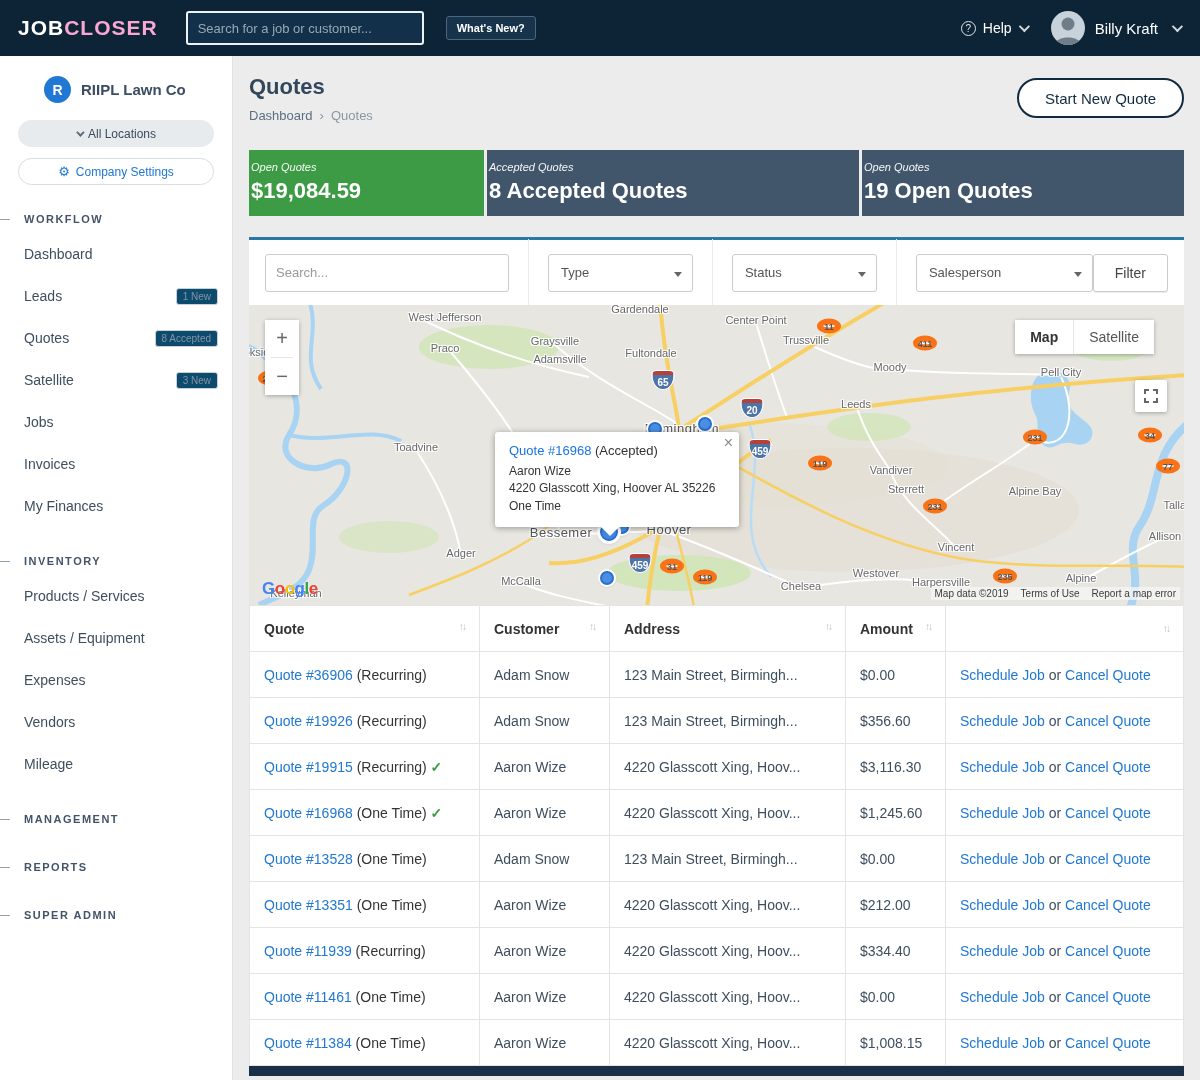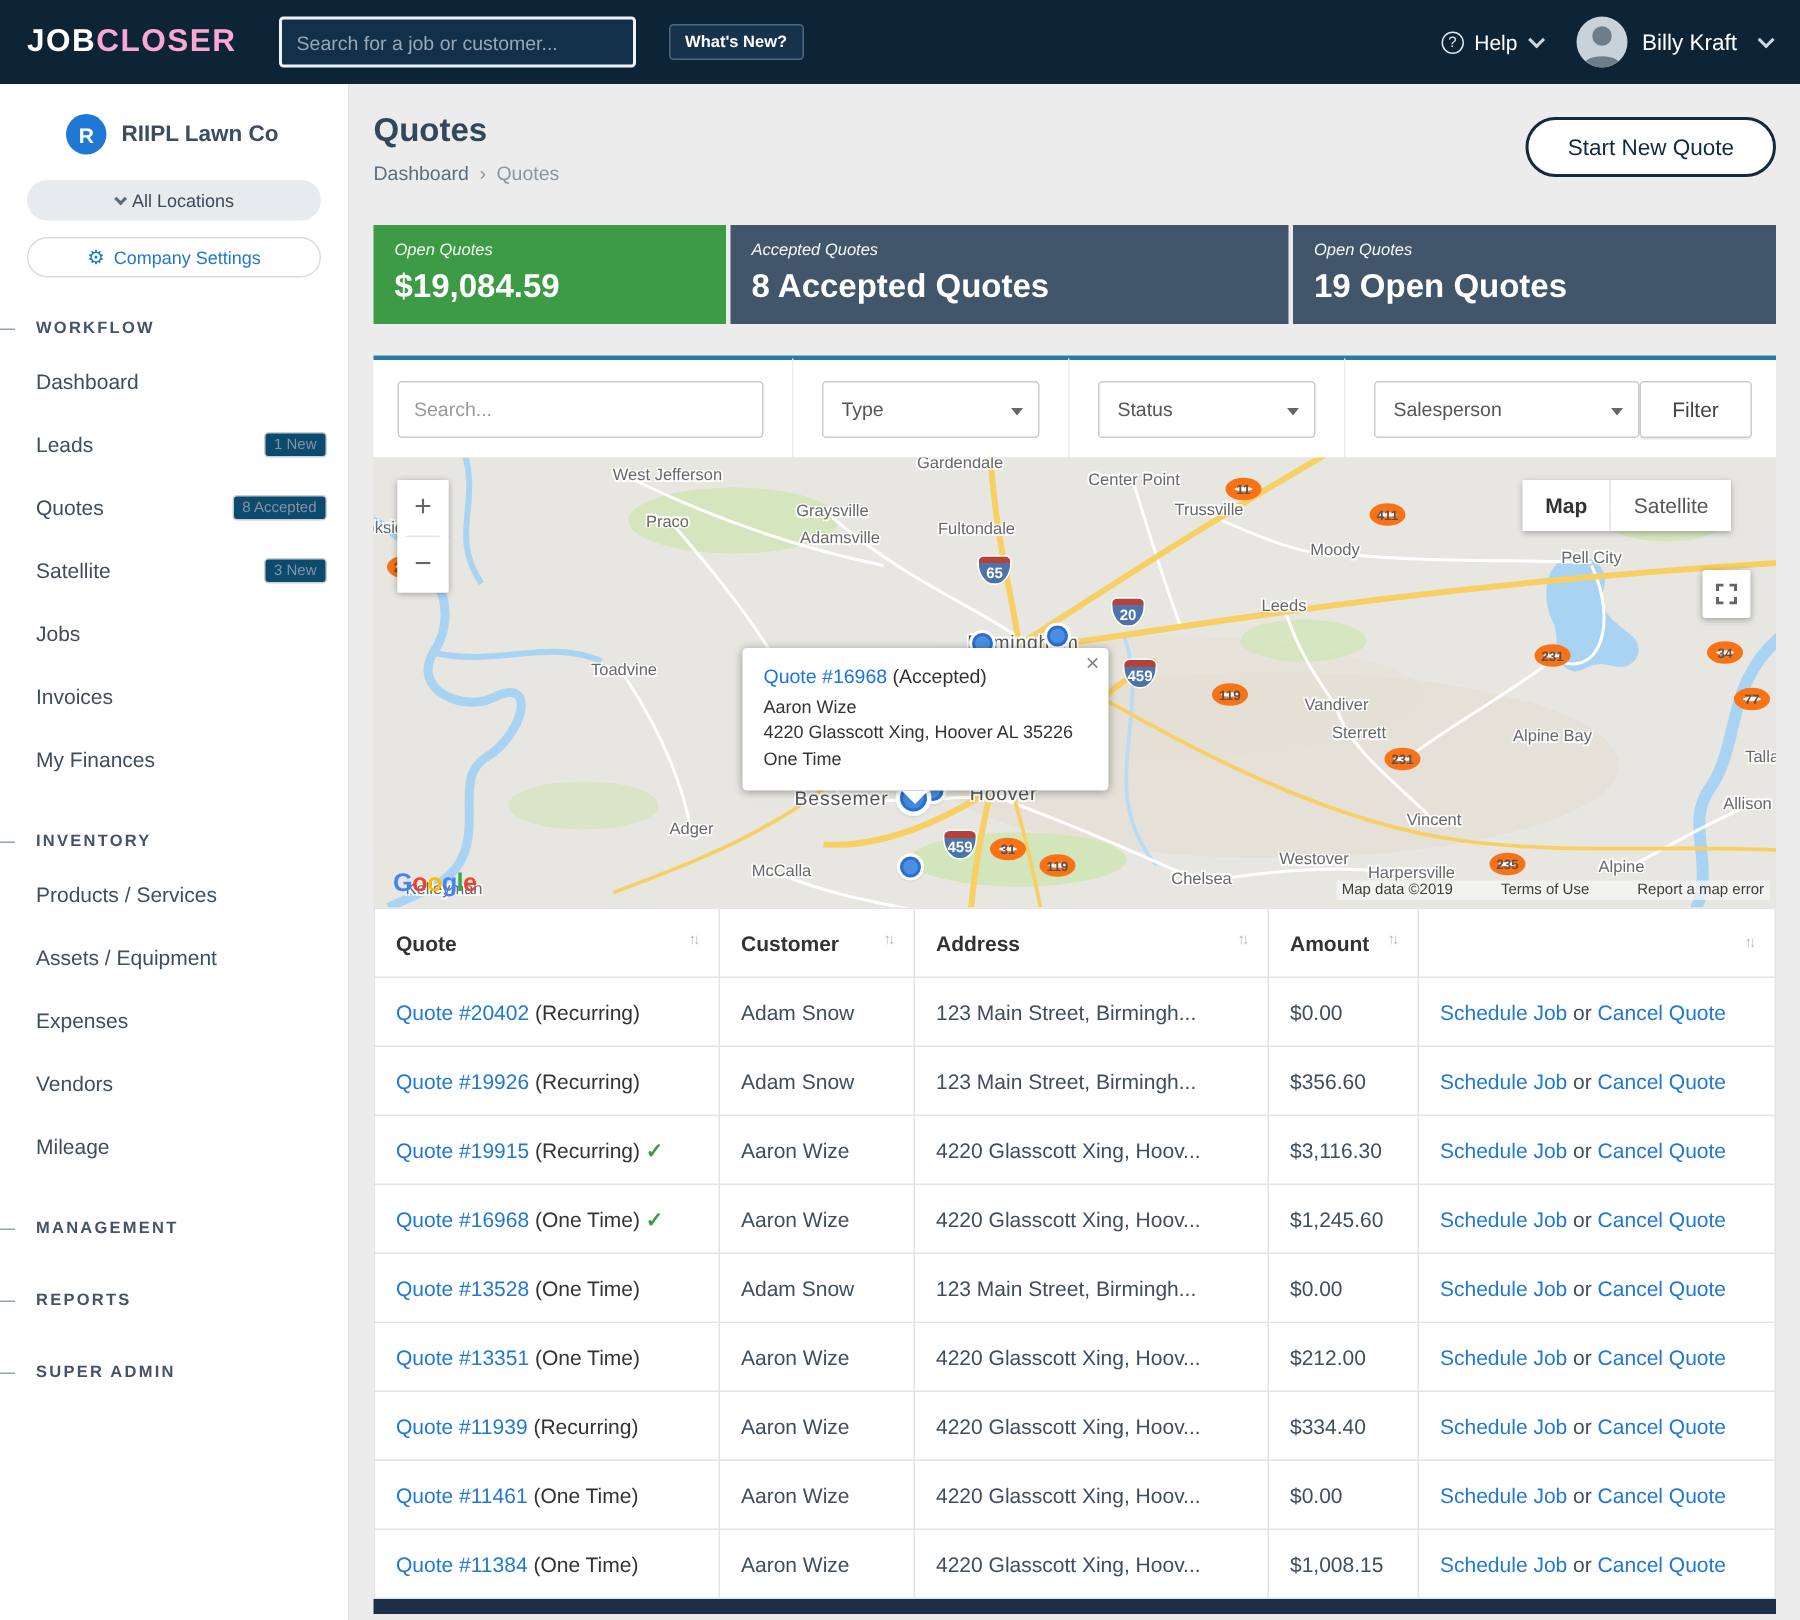"Open Quotes" .scard { padding: 11px 14px -> 11px 2px }
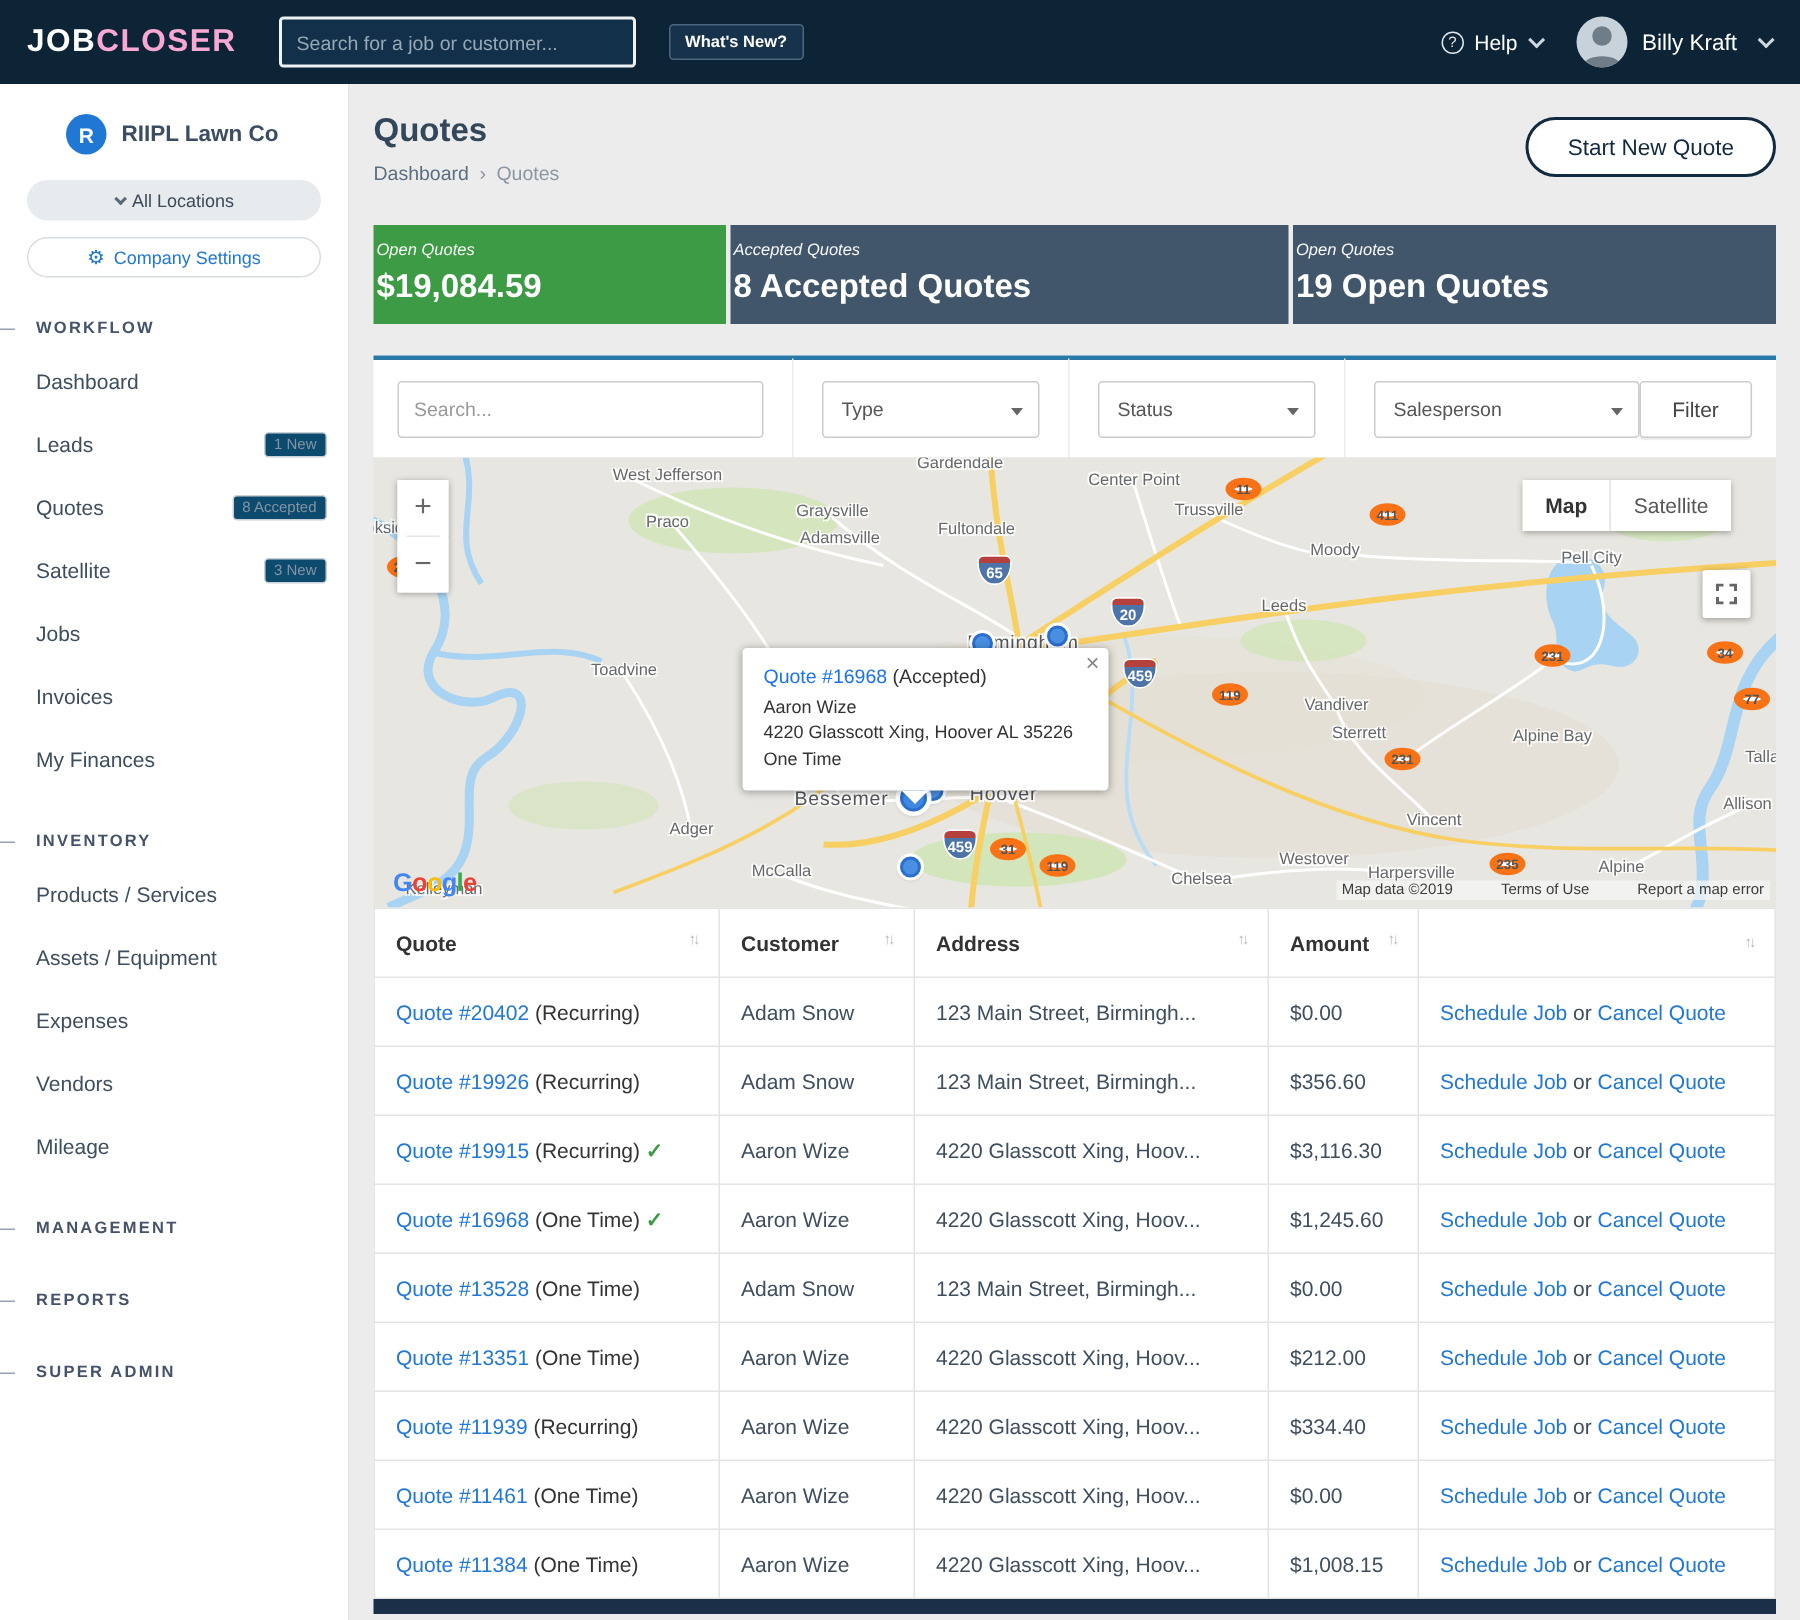"Map data ©2019" .mattr { gap: 32px -> 12px }
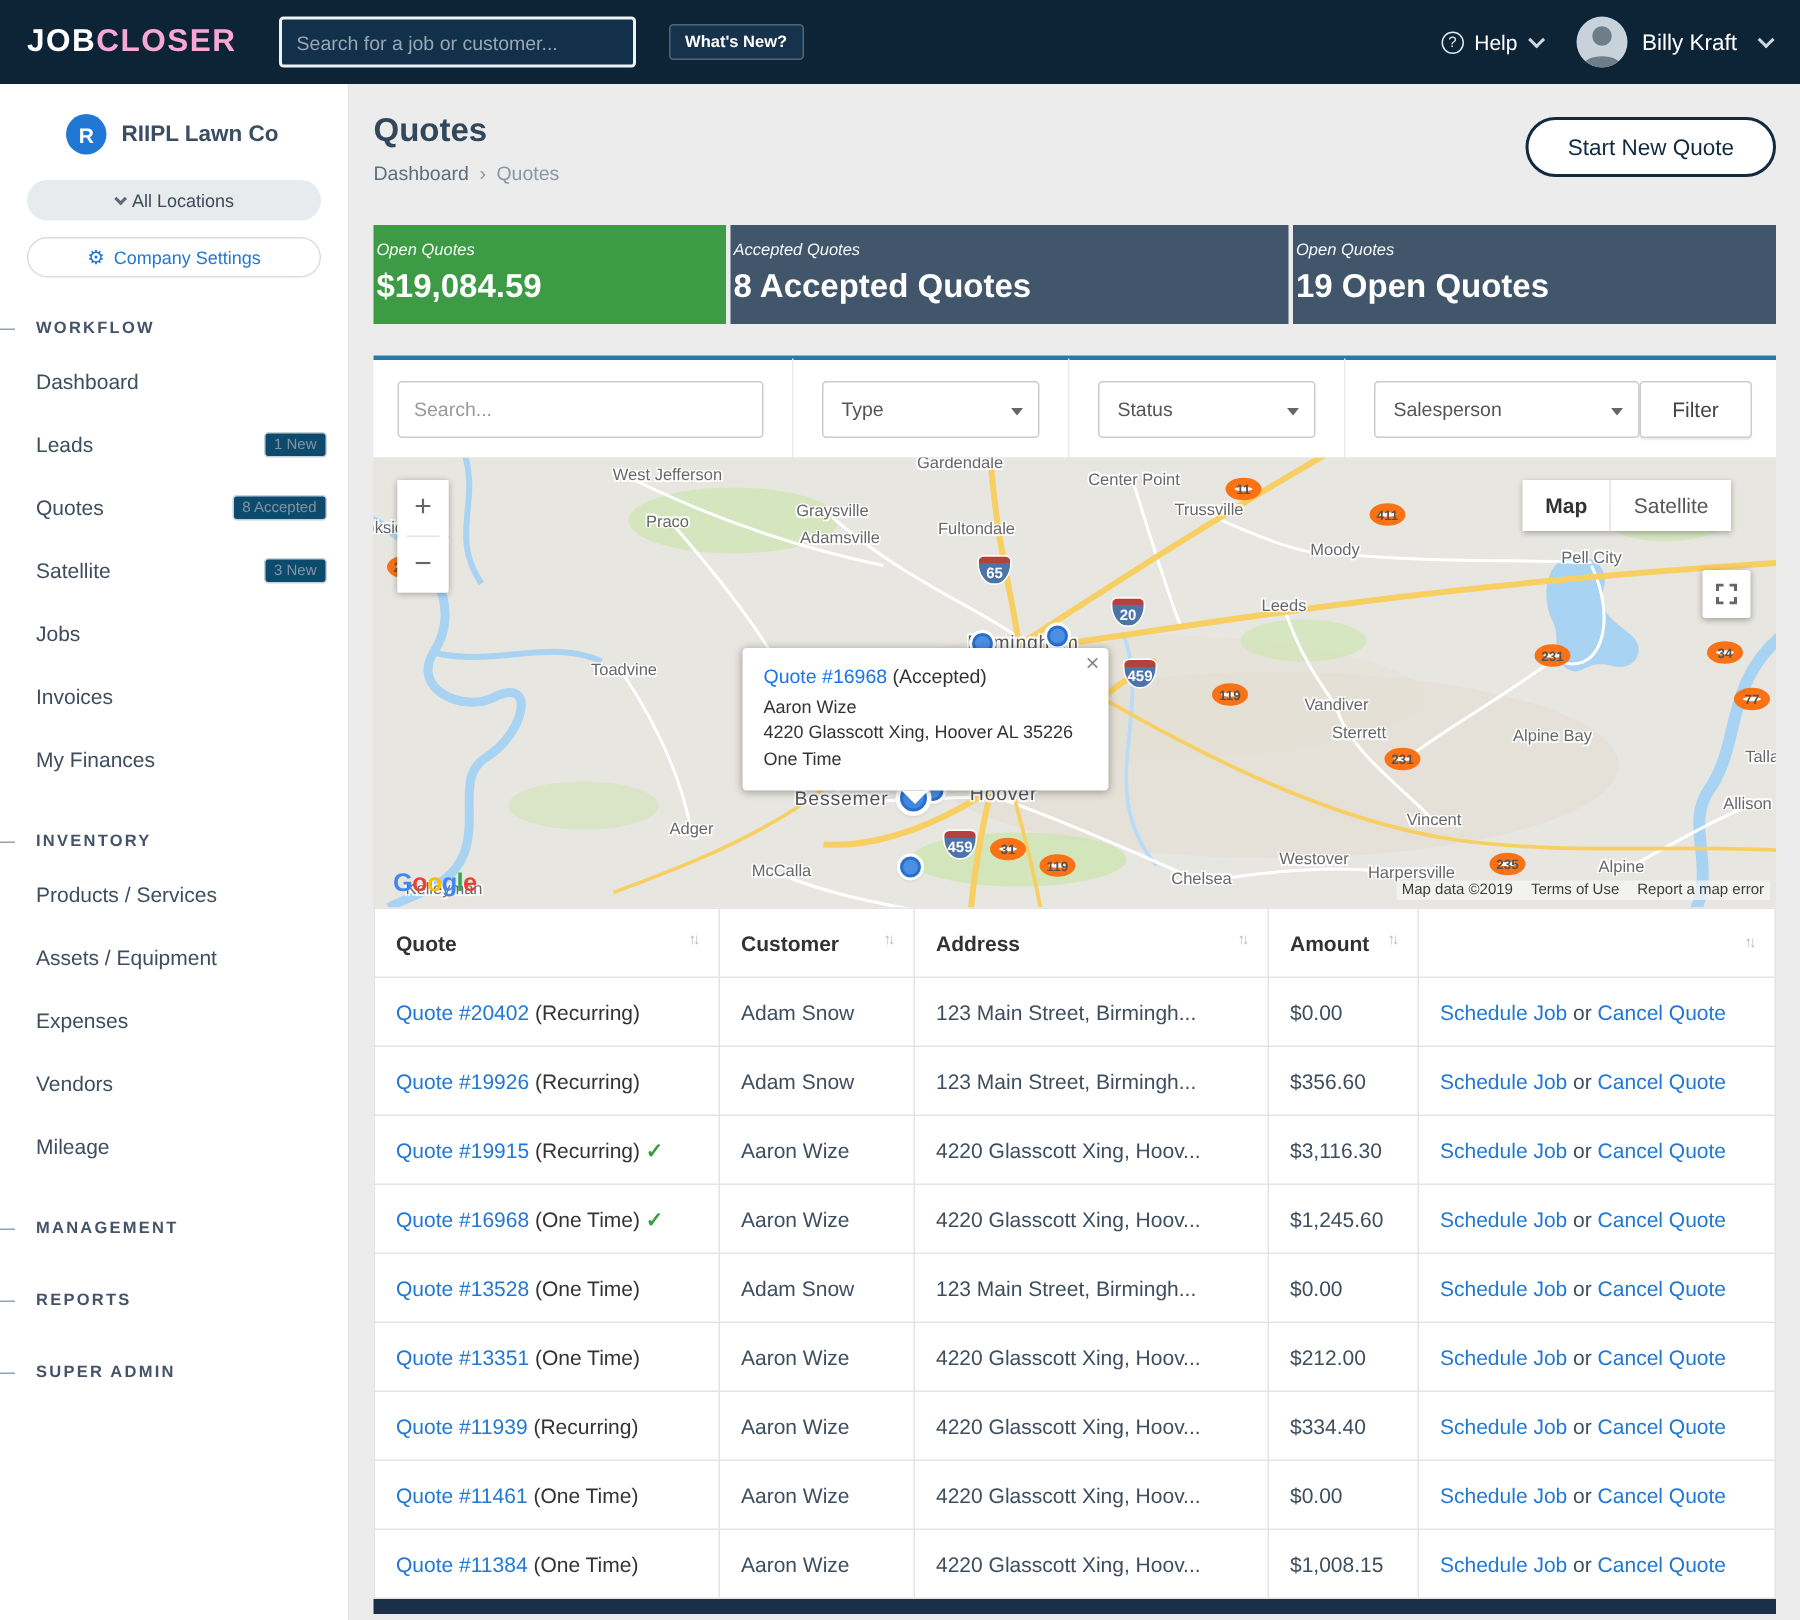"Quote #20402" a { text: 20402 -> 36906 }
